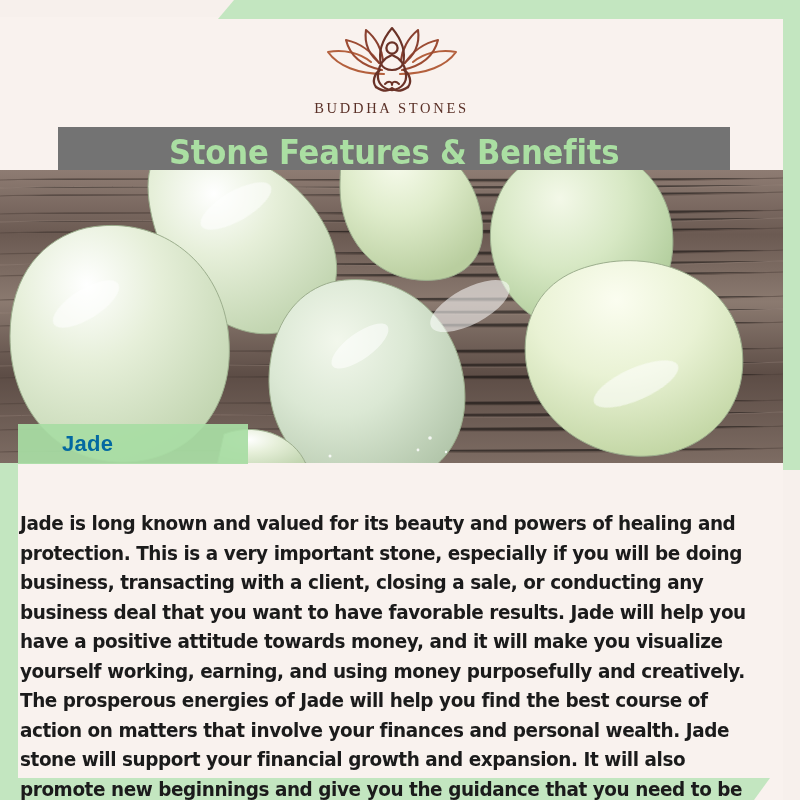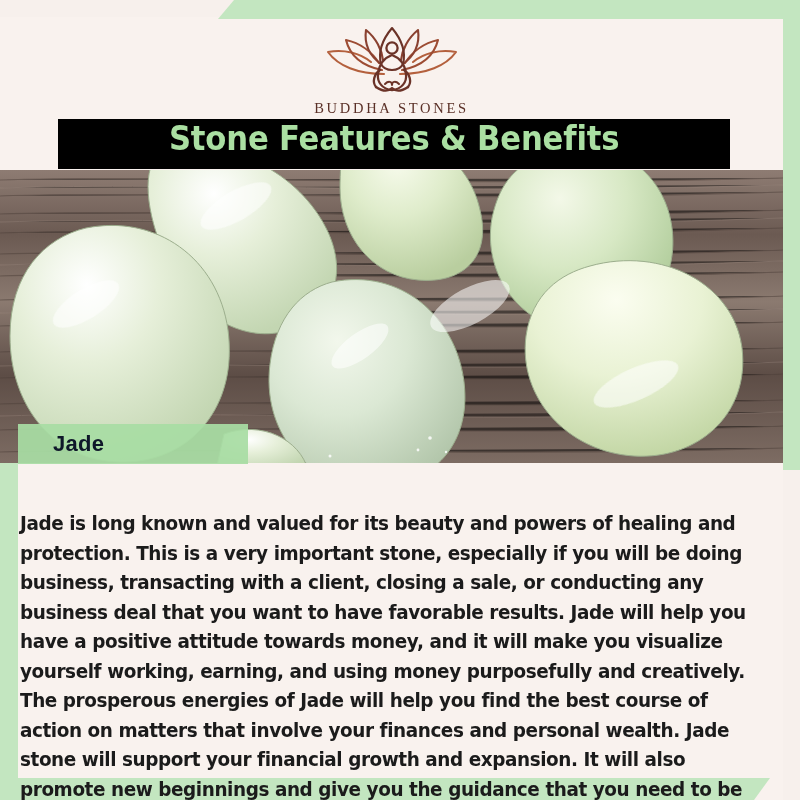"Stone Features & Benefits" .title-banner { align-items: none -> center; background: #000000 -> #737373; top: 119px -> 127px }
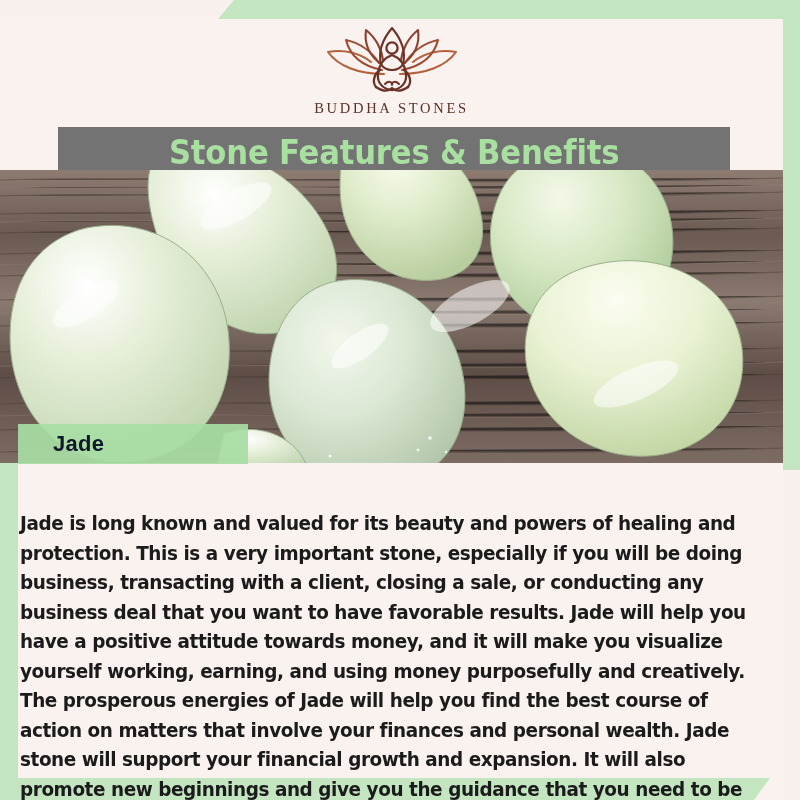"Jade" .stone-label-text { color: #0f172a -> #0369a1; margin-left: 35px -> 44px }
